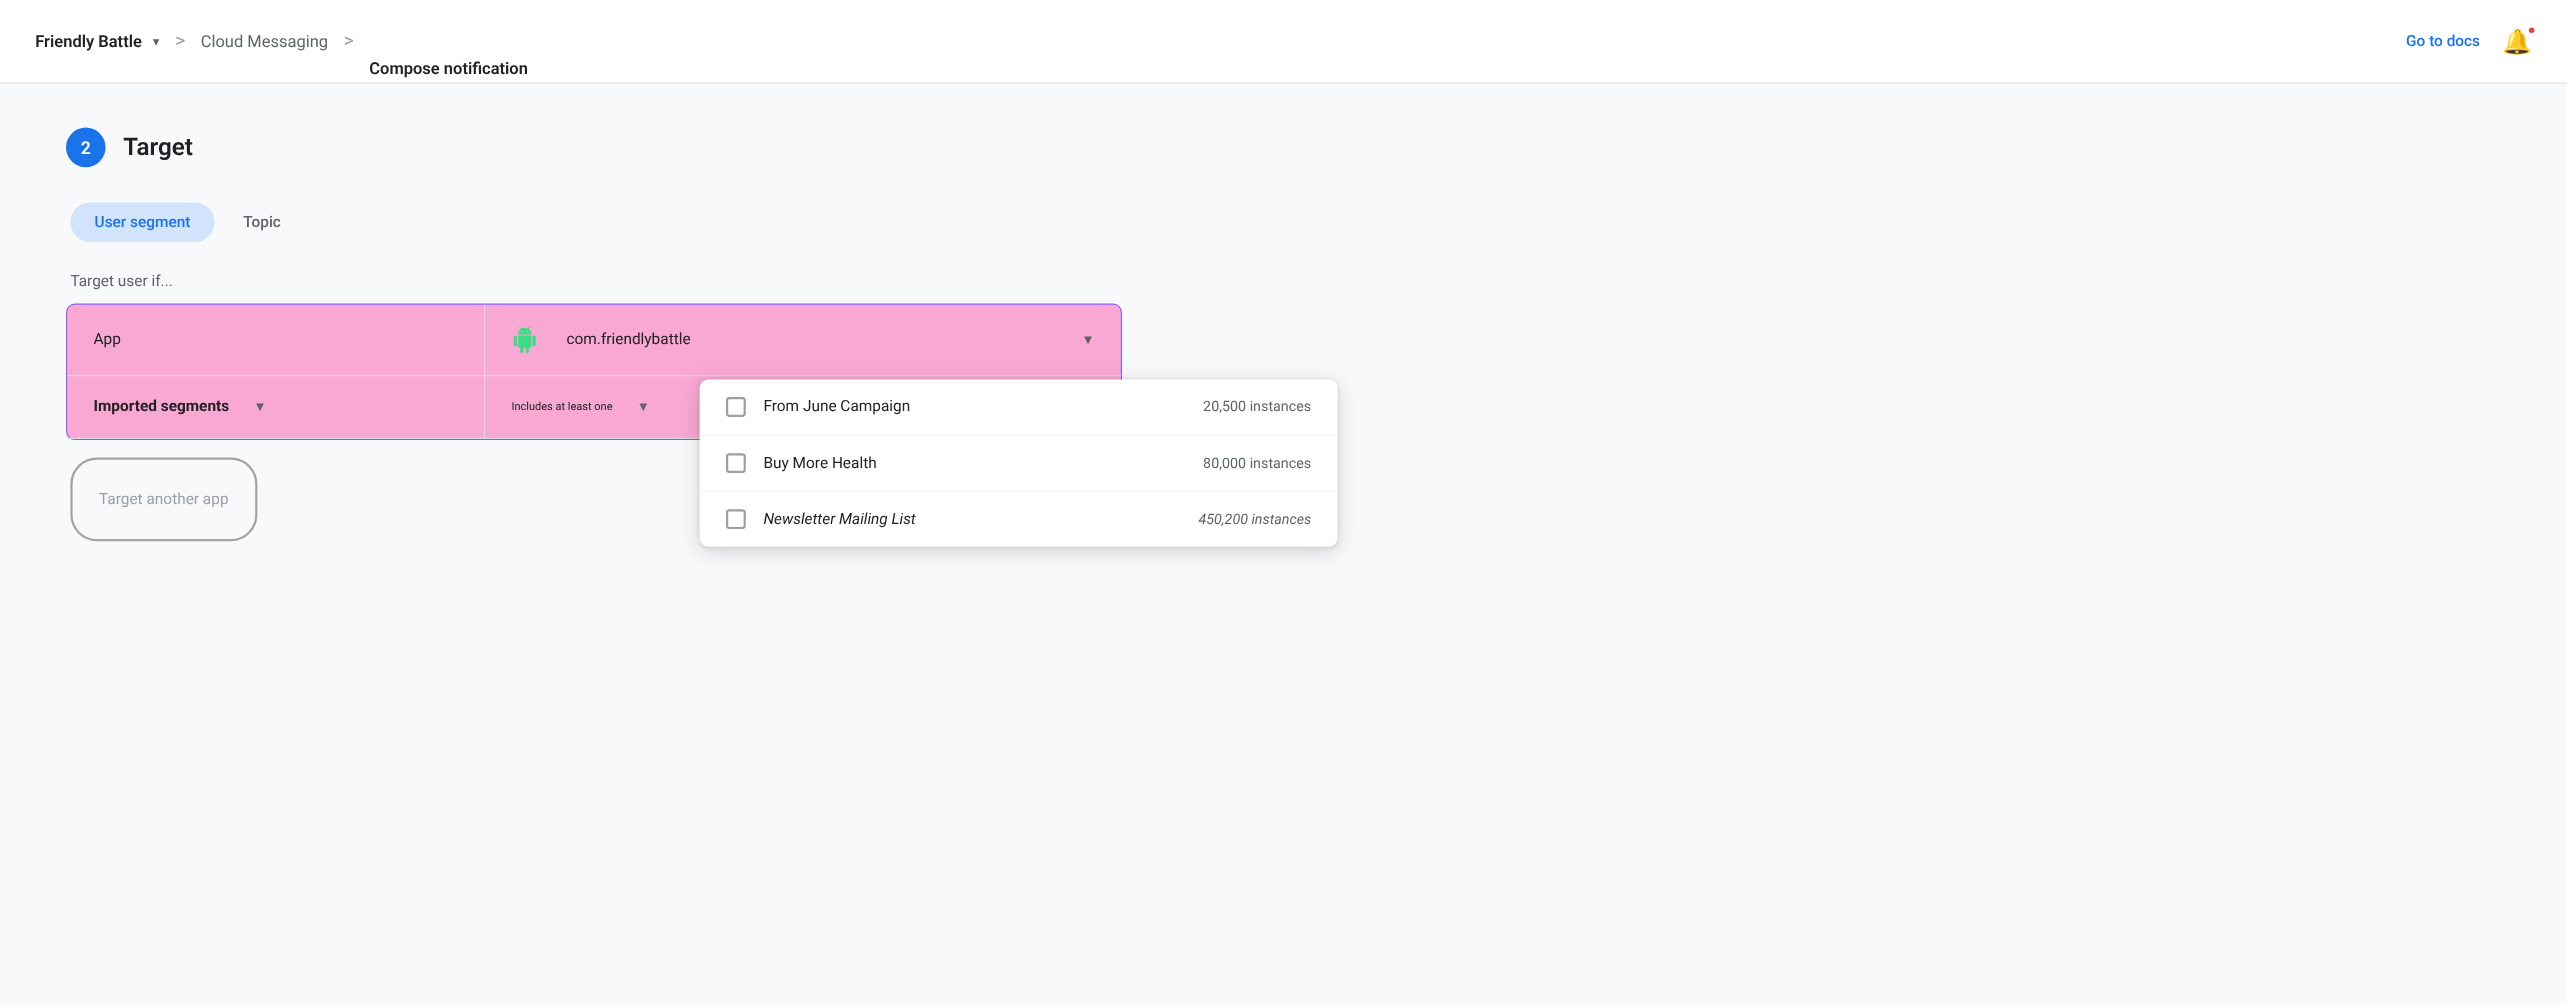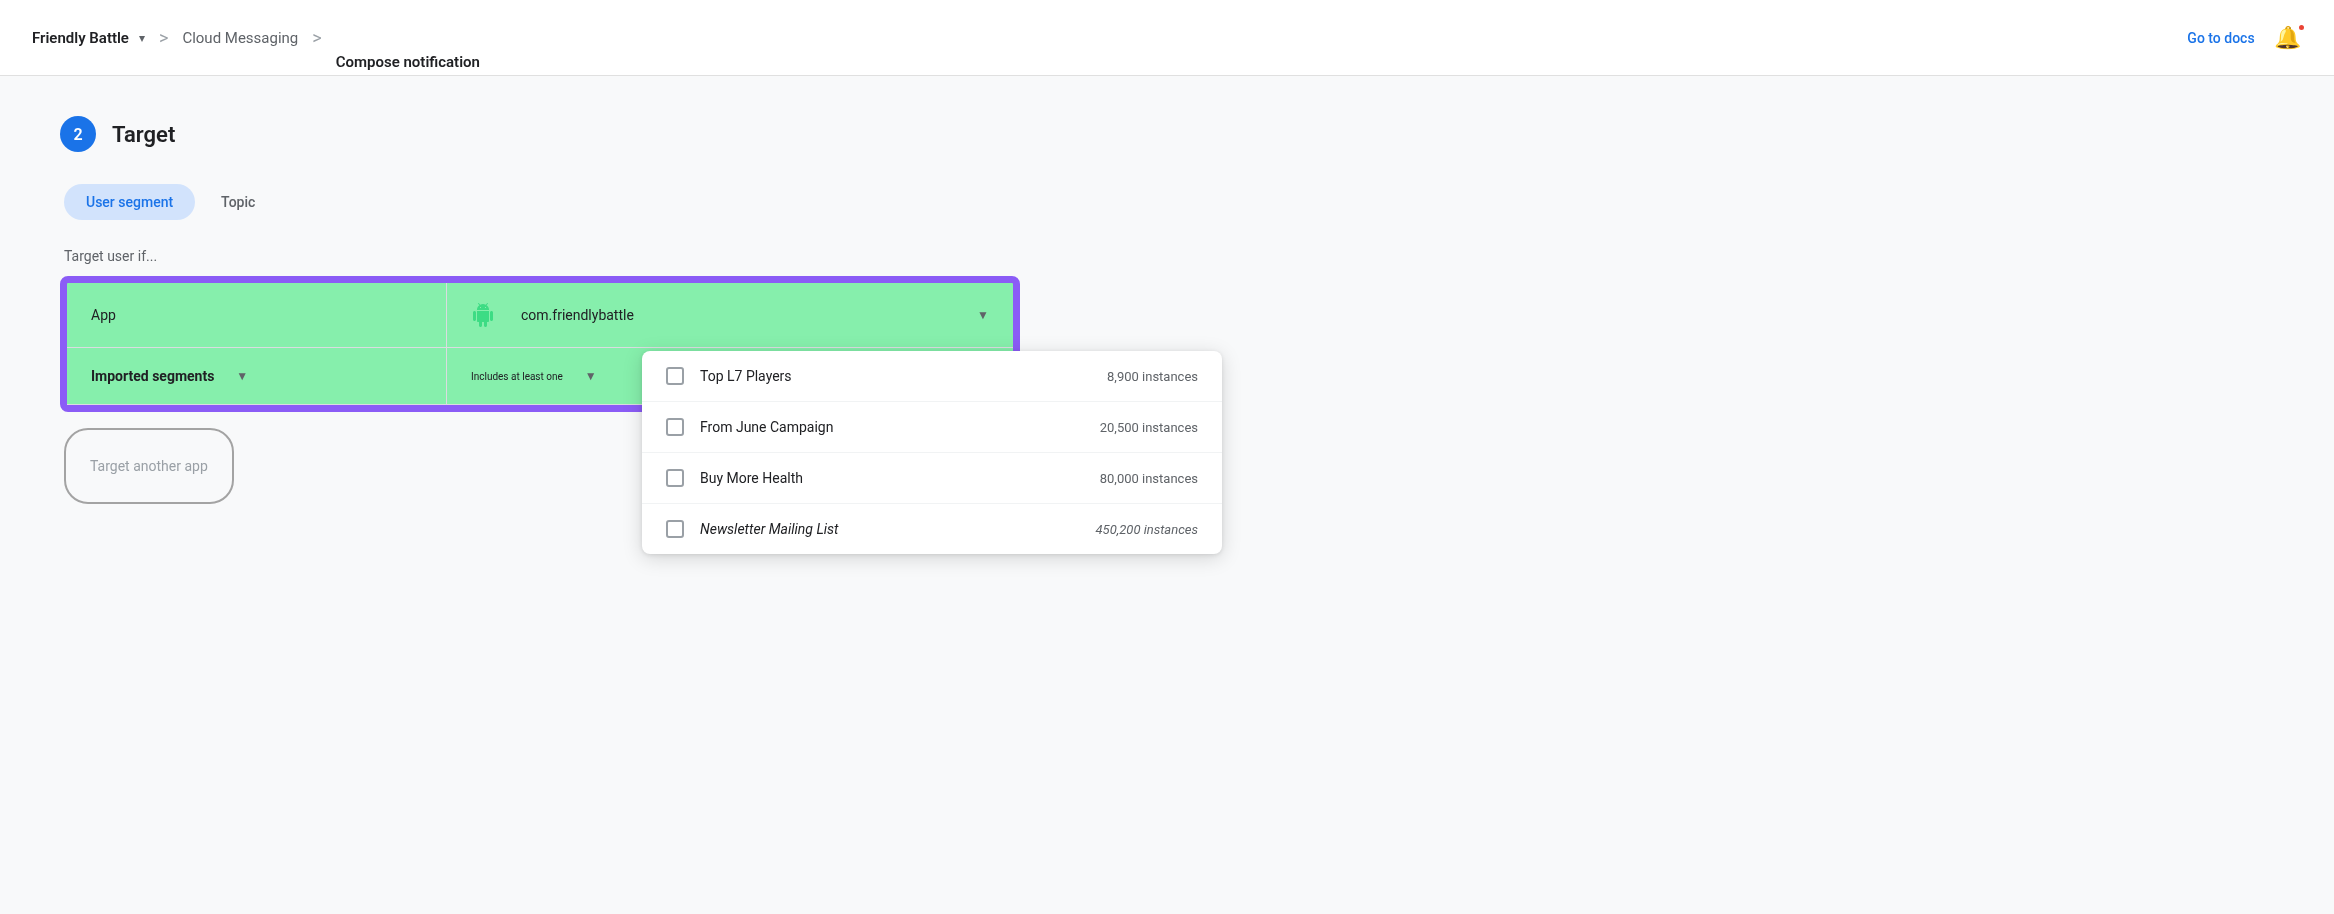"App" .segment-table { background: #86efac -> #f9a8d4; border: 7px solid #8b5cf6 -> 1px solid #8b5cf6 }
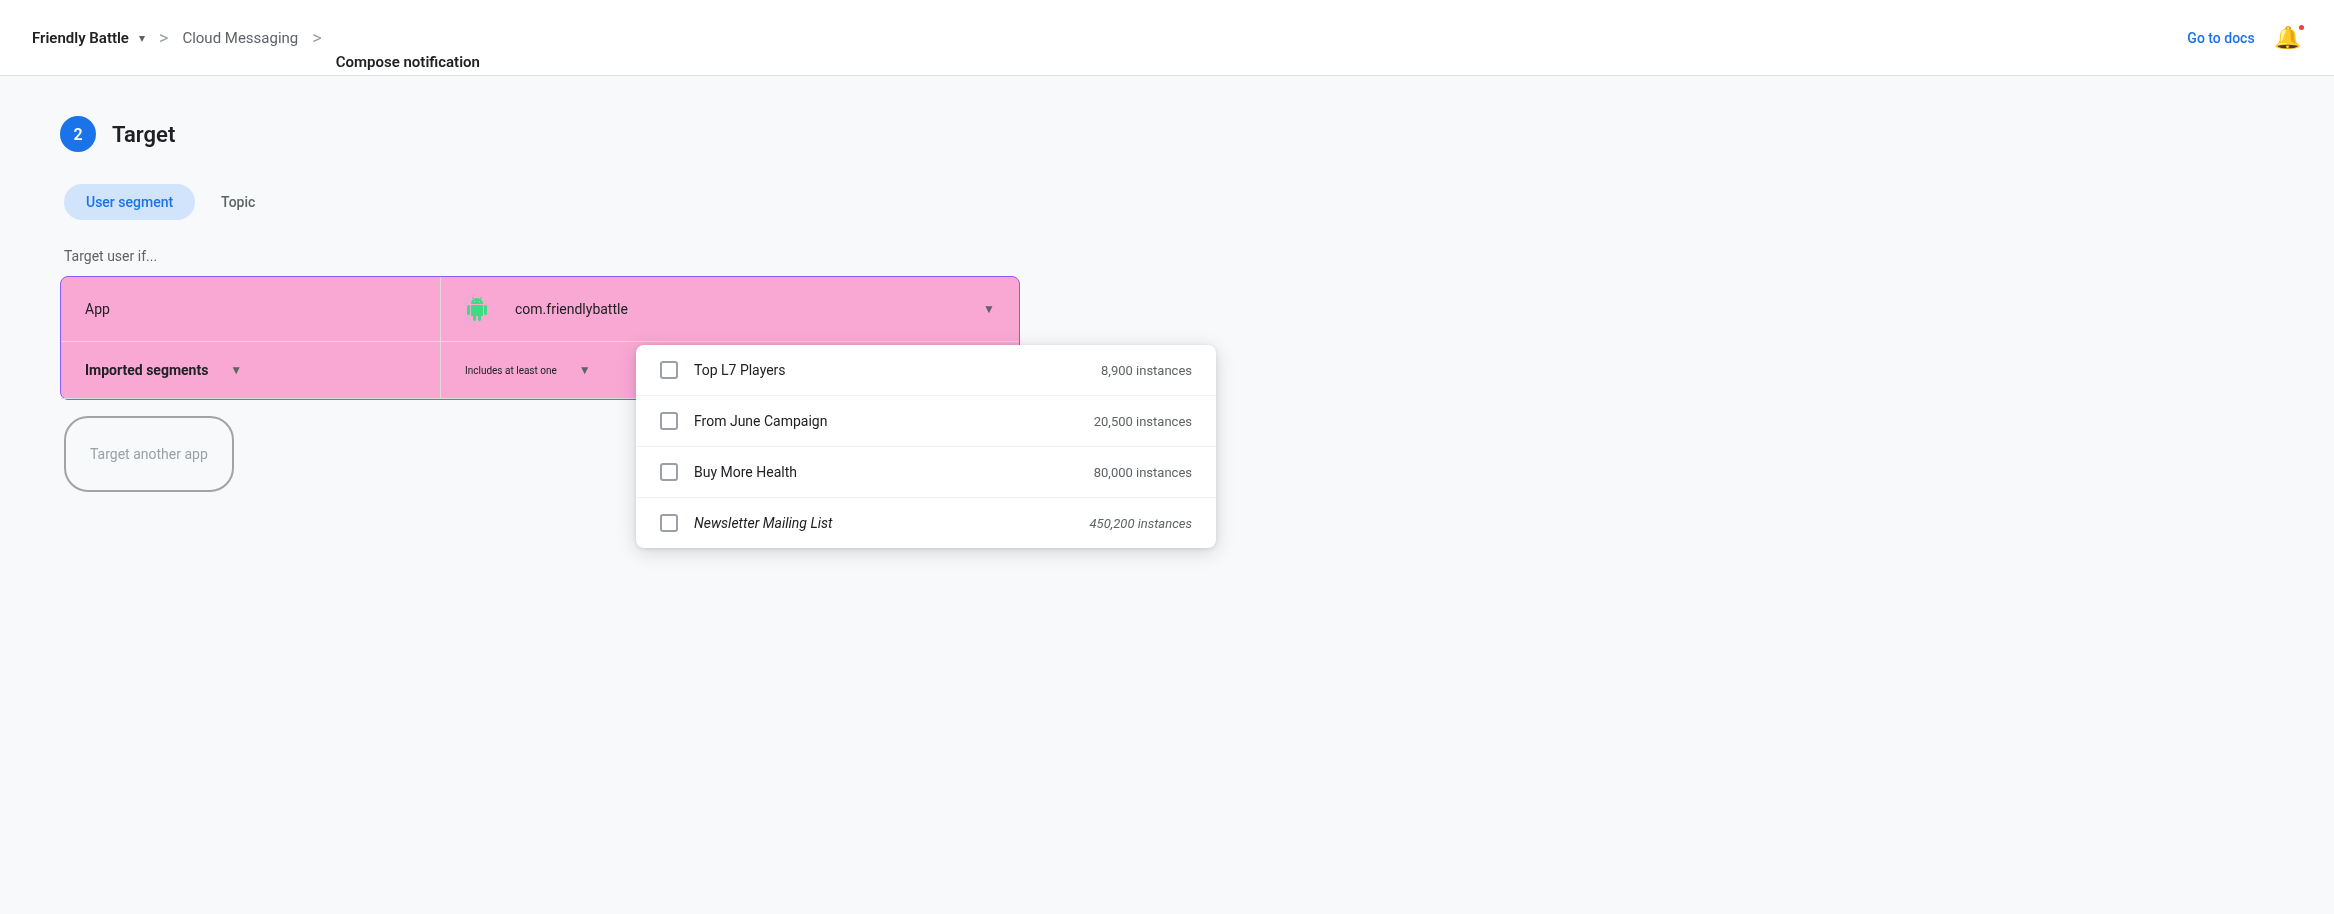"Top L7 Players" div.dropdown-item { html: <div> <div></div> <span>Top L7 Players</span> <span>8,900 instances</span> </div> -> none }
